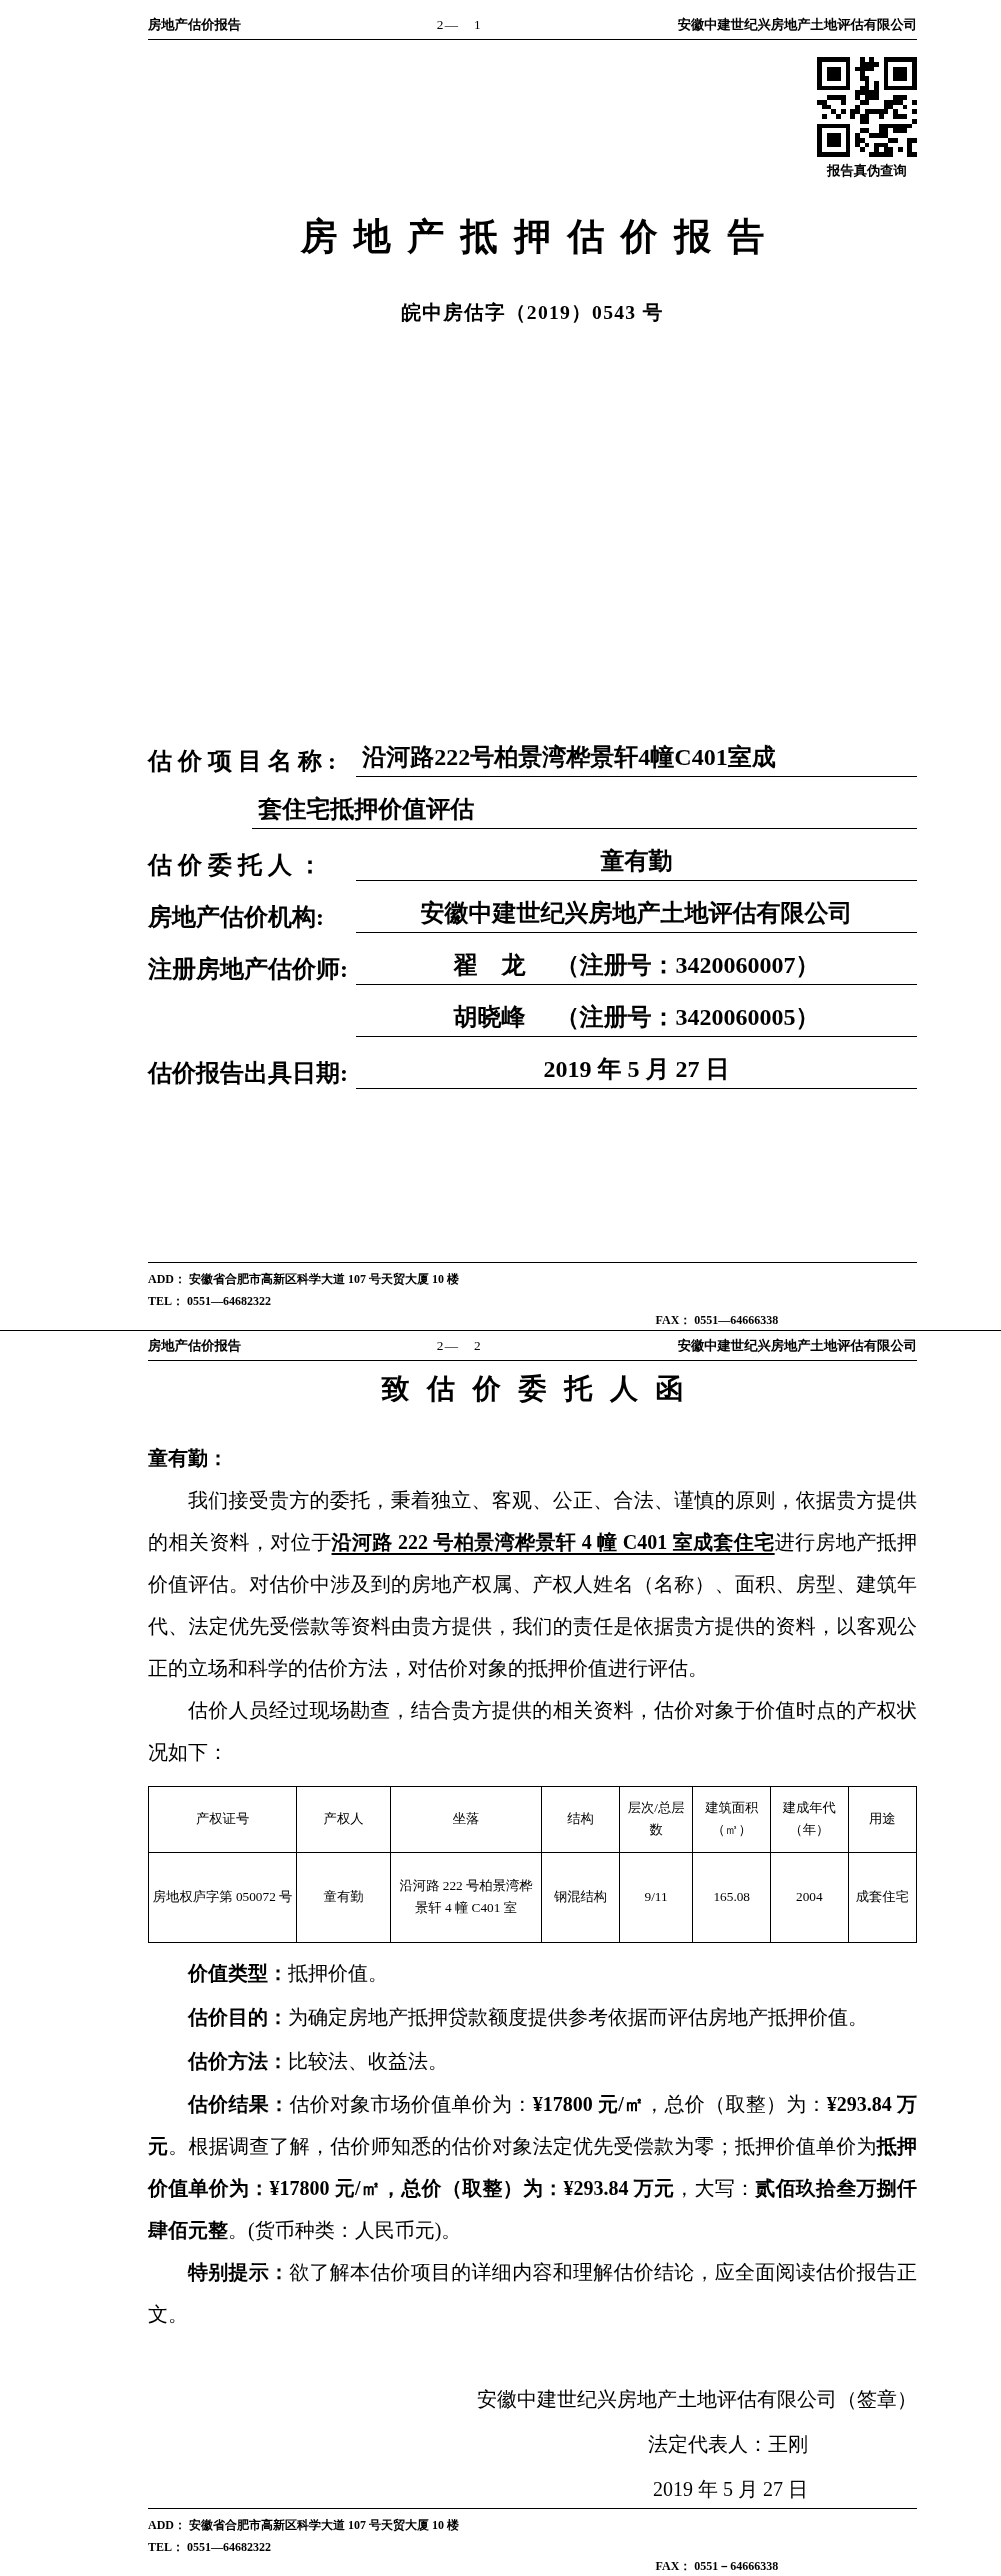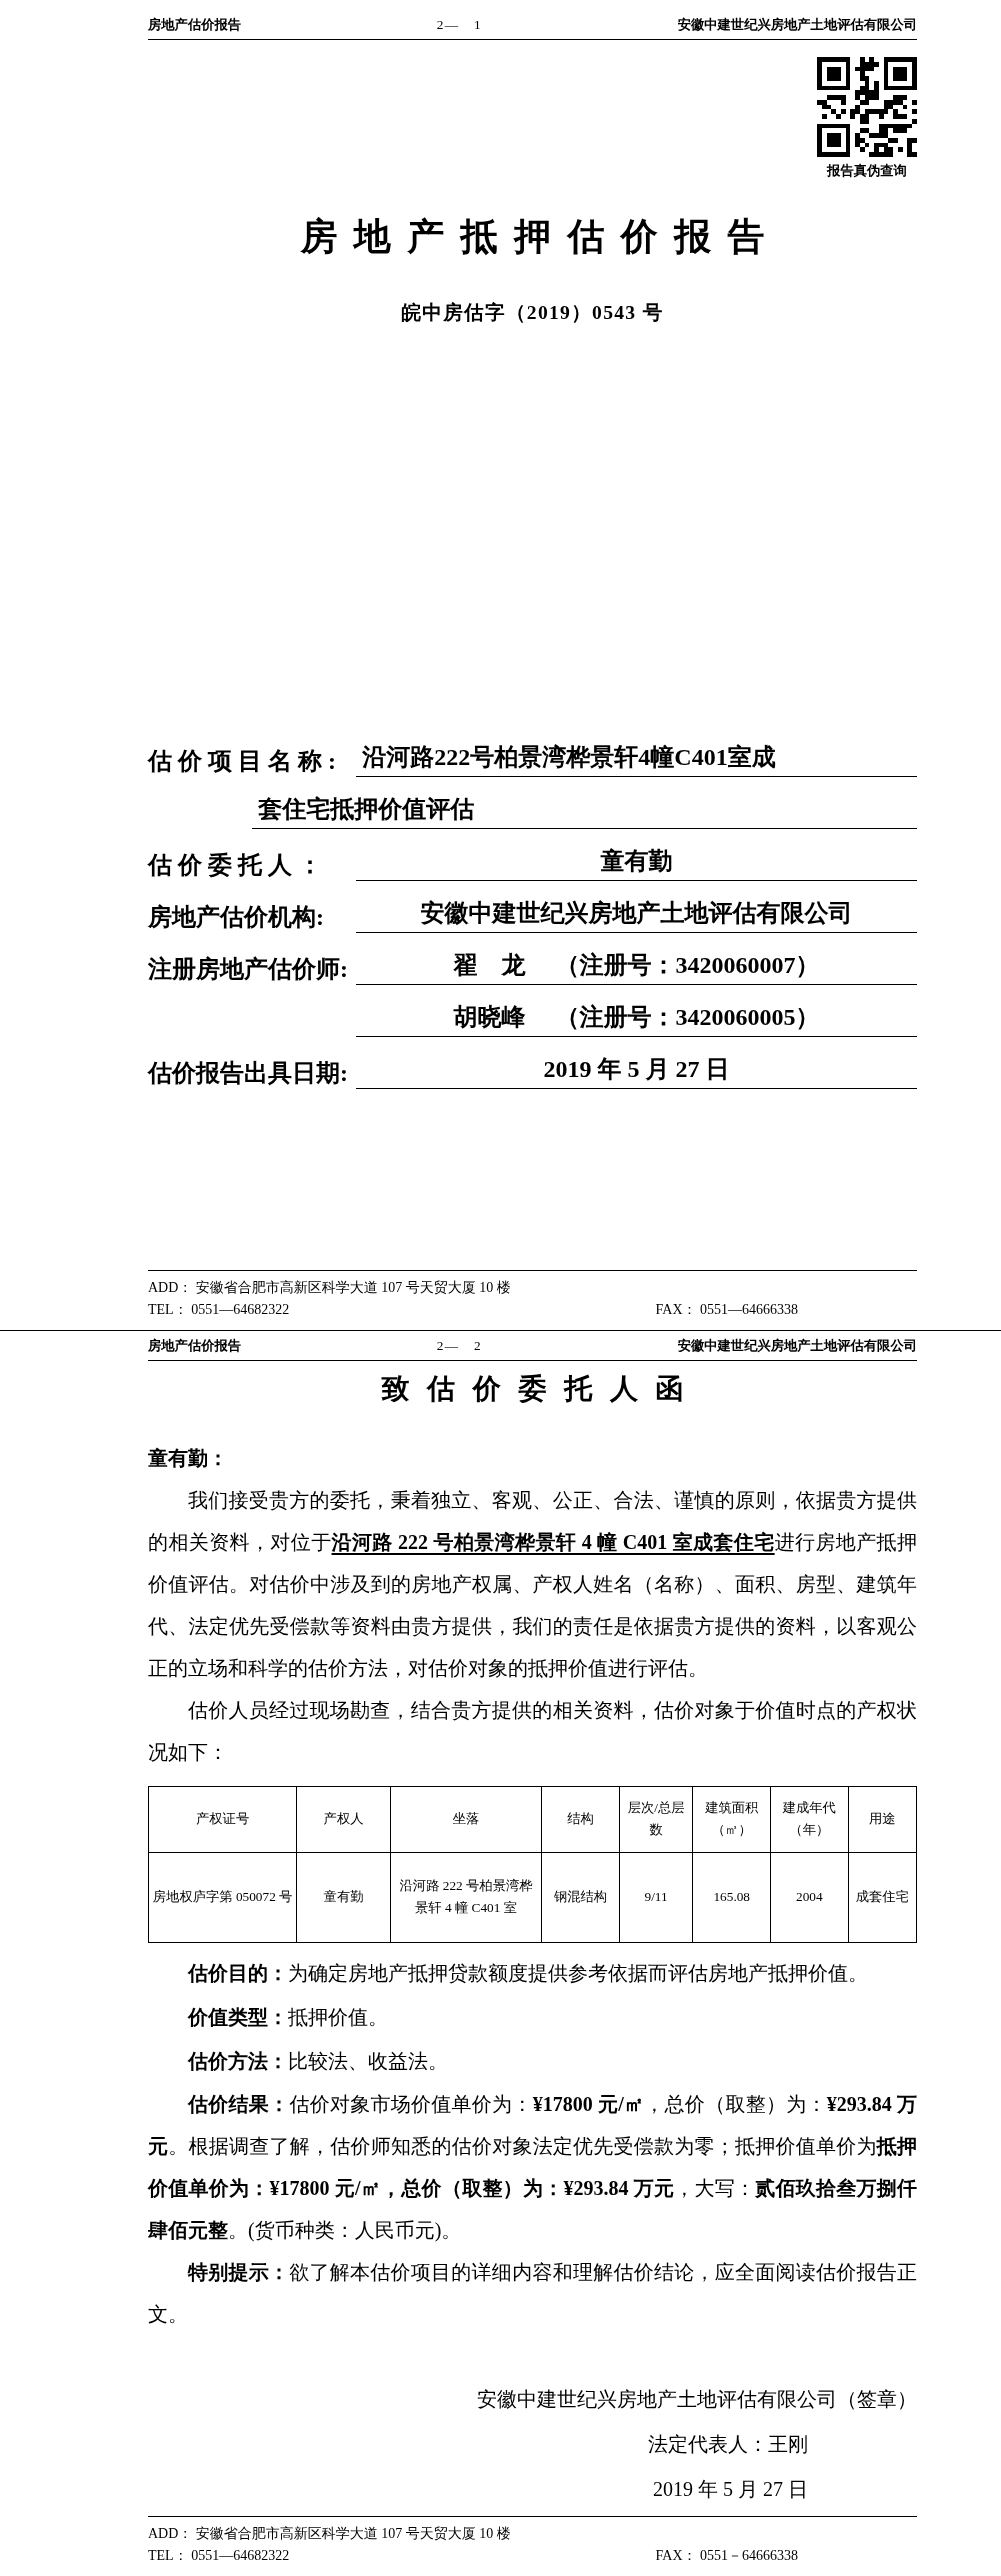"ADD： 安徽省合肥市高新区科学大道 107 号天贸大厦 10" .doc-footer { bottom: 10px -> 18px; font-size: 14px -> 12px; font-weight: normal -> bold }
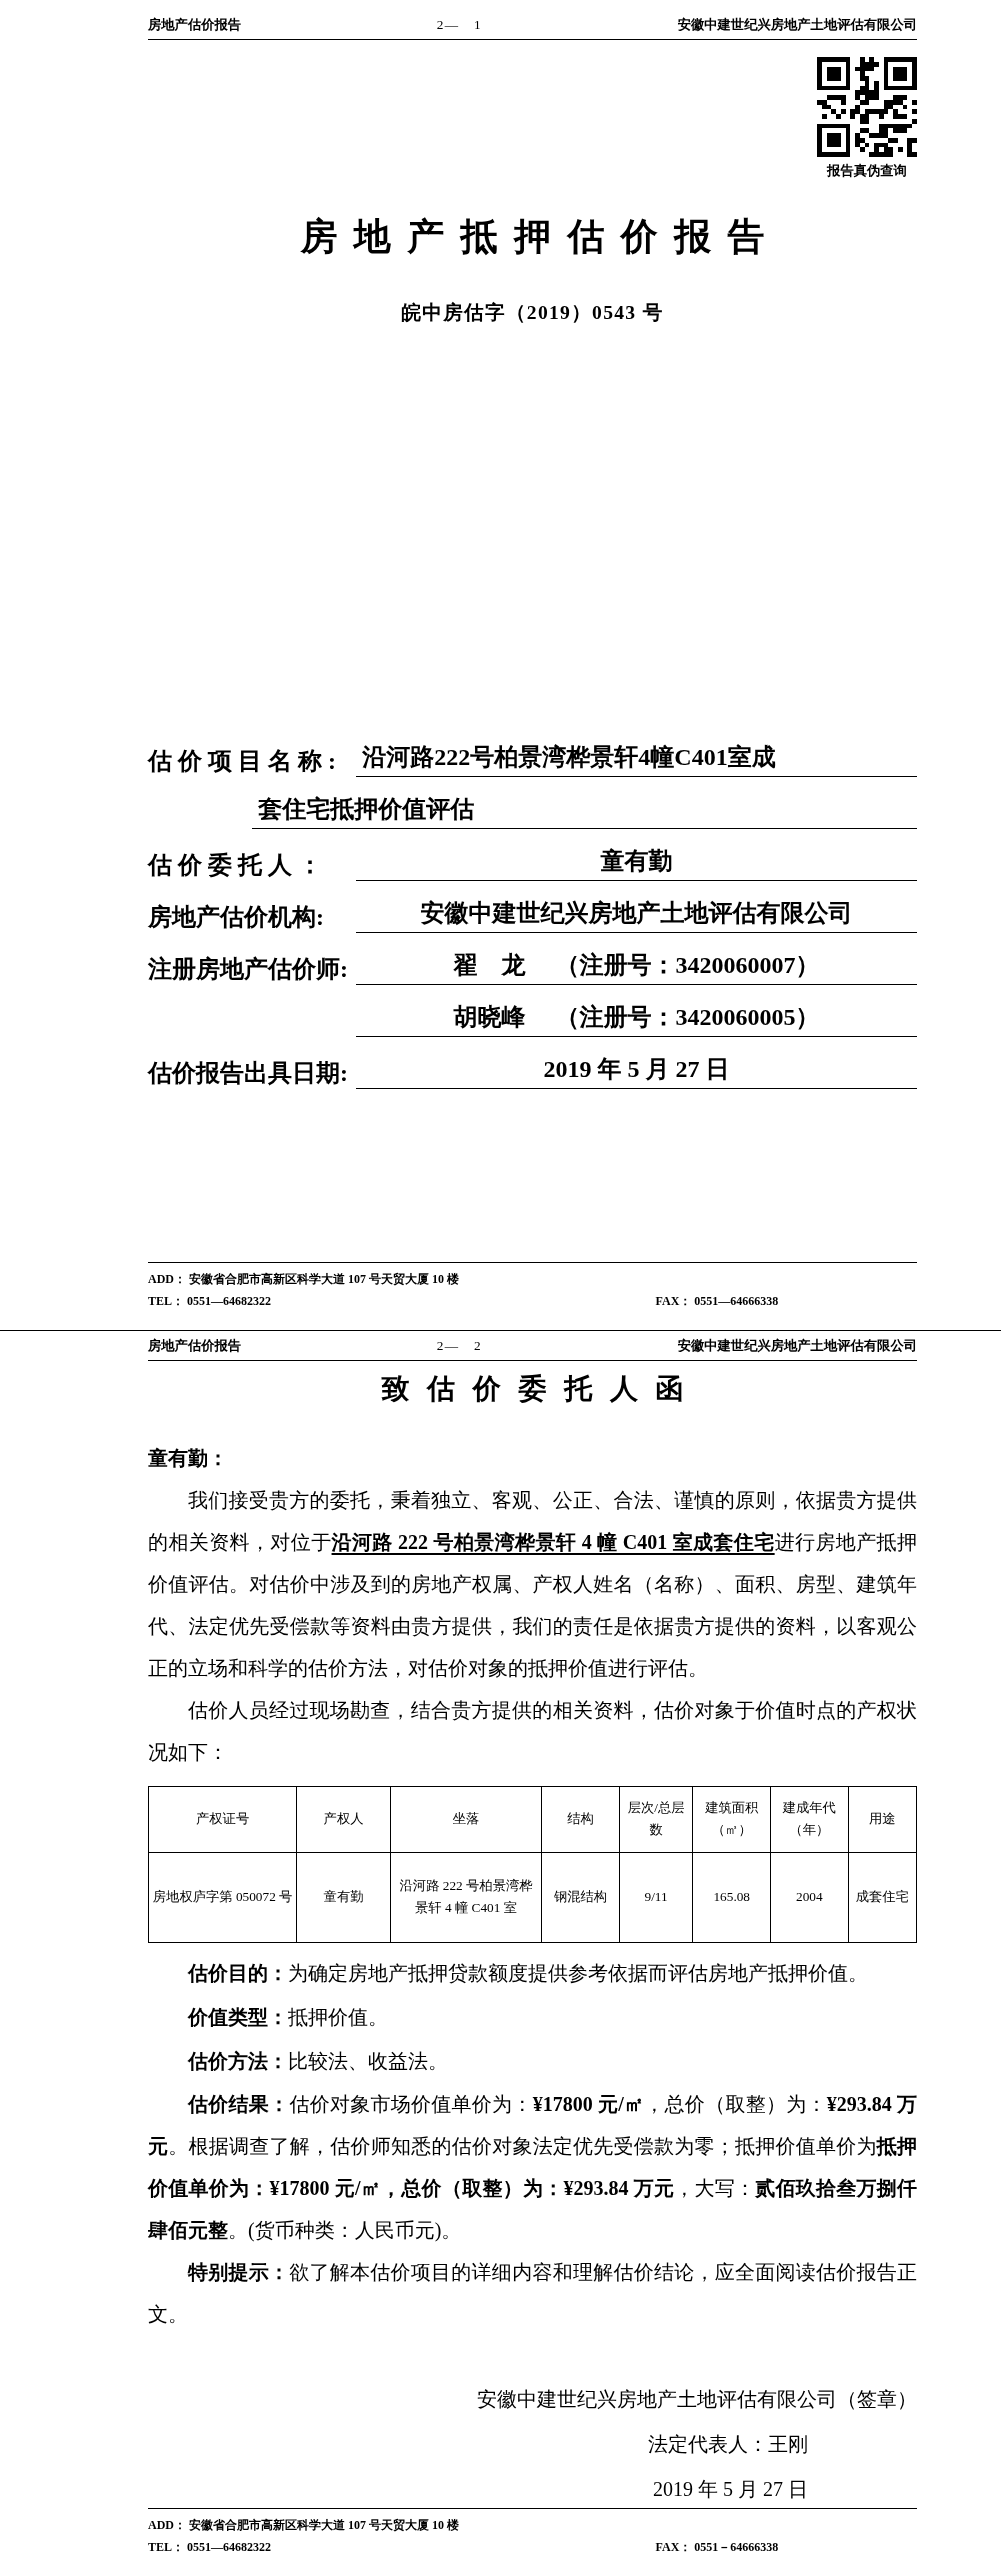"FAX： 0551—64666338" .doc-footer .fax { margin-top: none -> 19px }
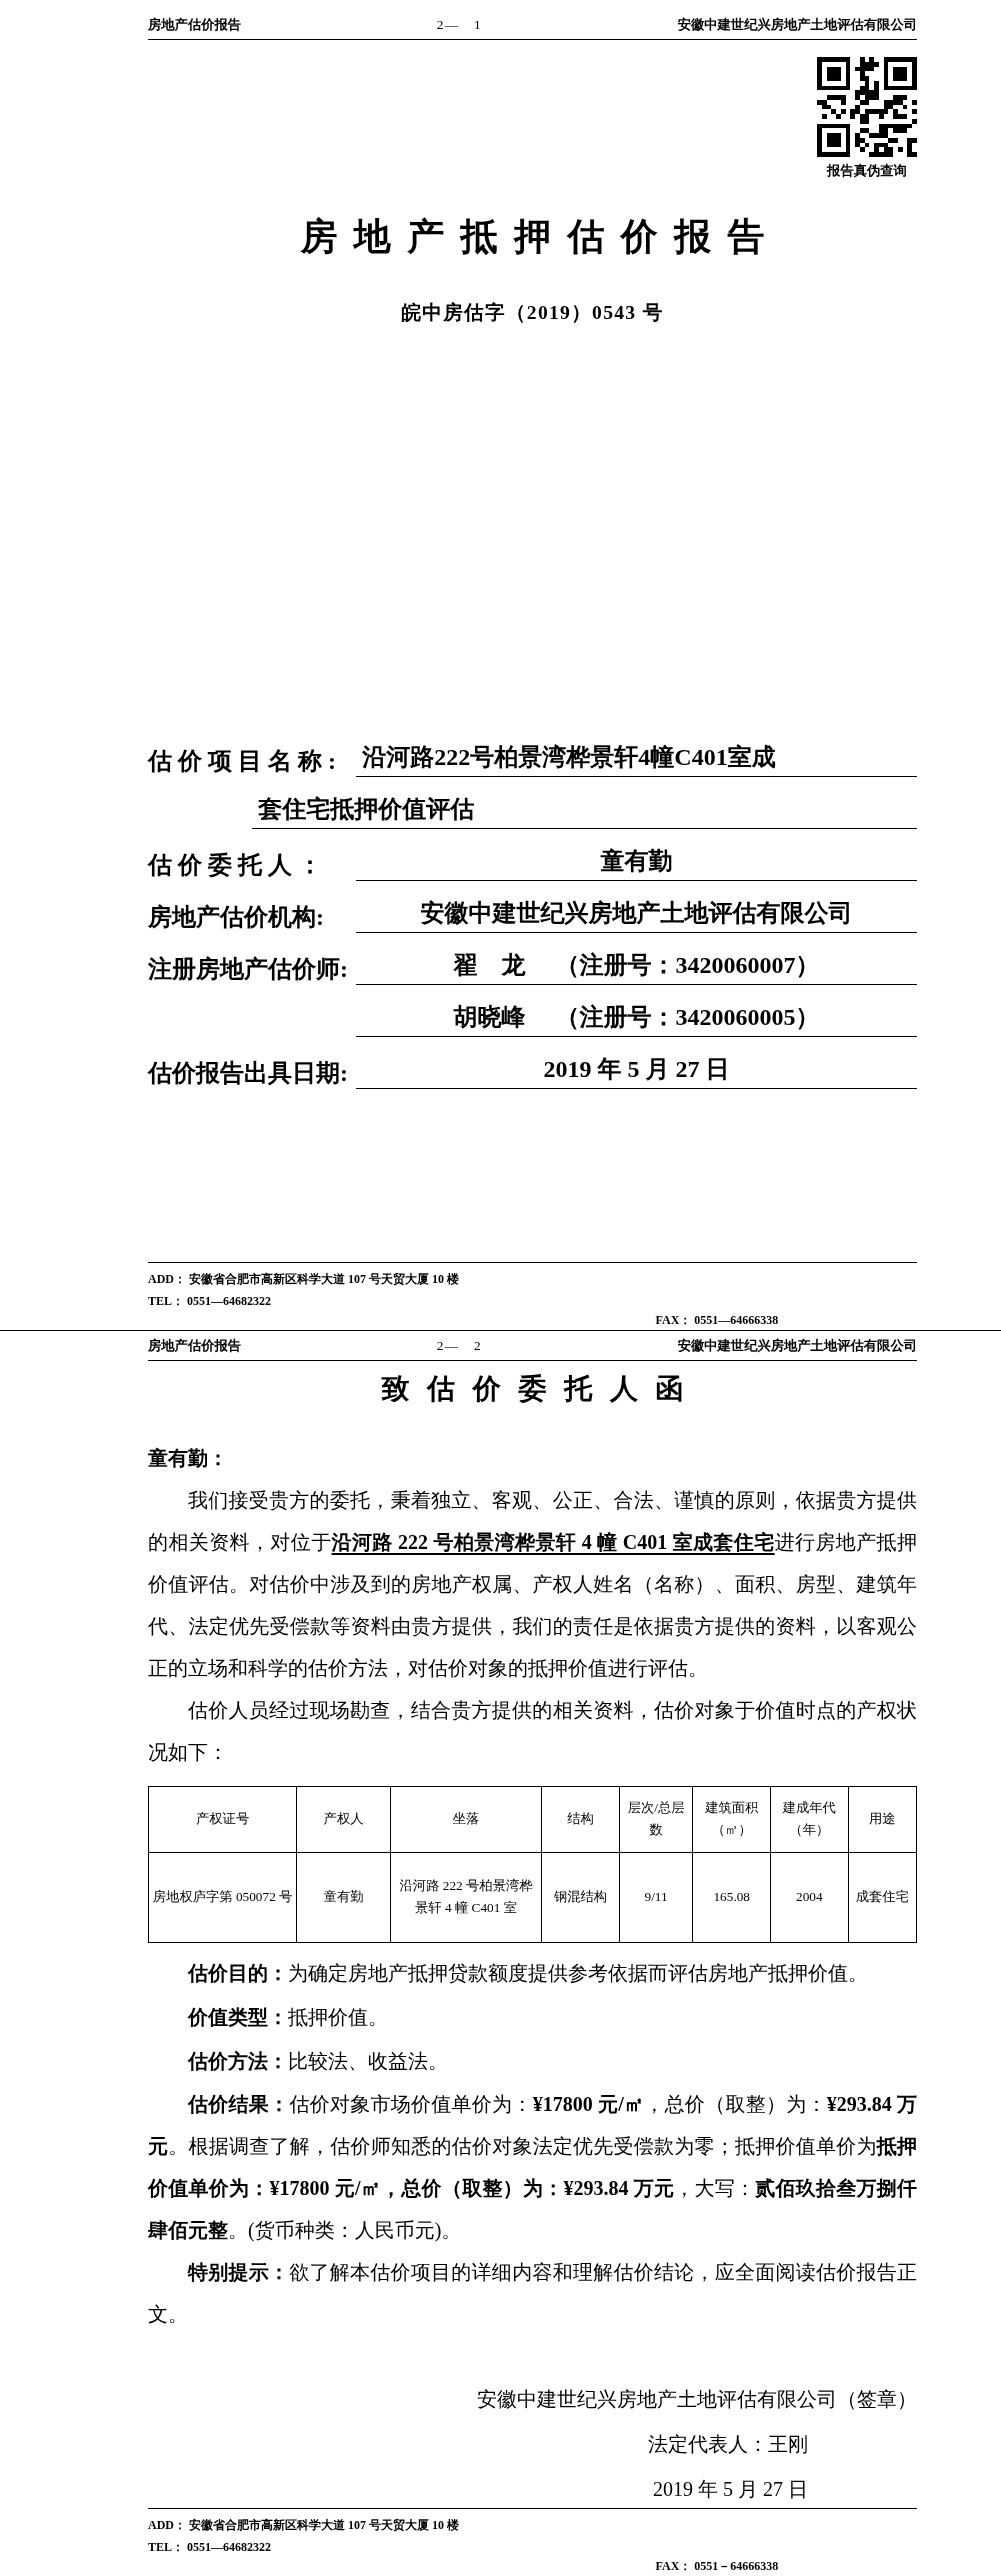"估价目的：为确定房地产抵押贷款额度提供参考依据而评估房地产抵押价值。" p.item { order: before "价值类型：抵押价值。" -> after "价值类型：抵押价值。" }
